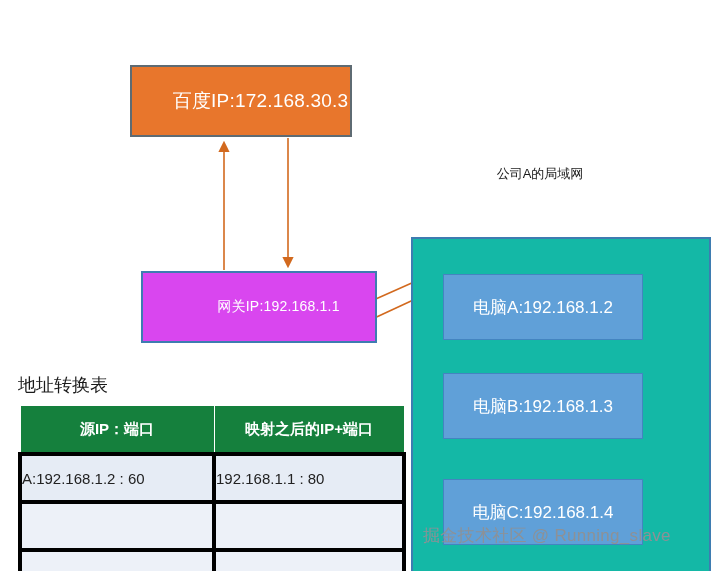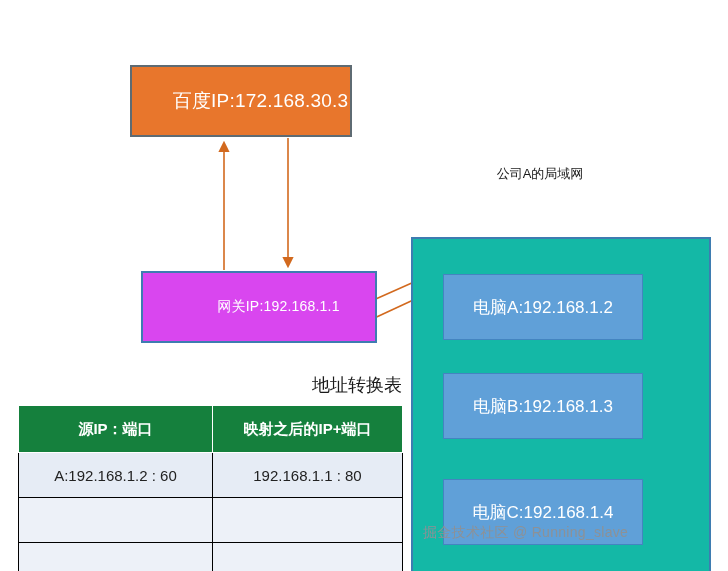"地址转换表" .table-title { text-align: right -> left }
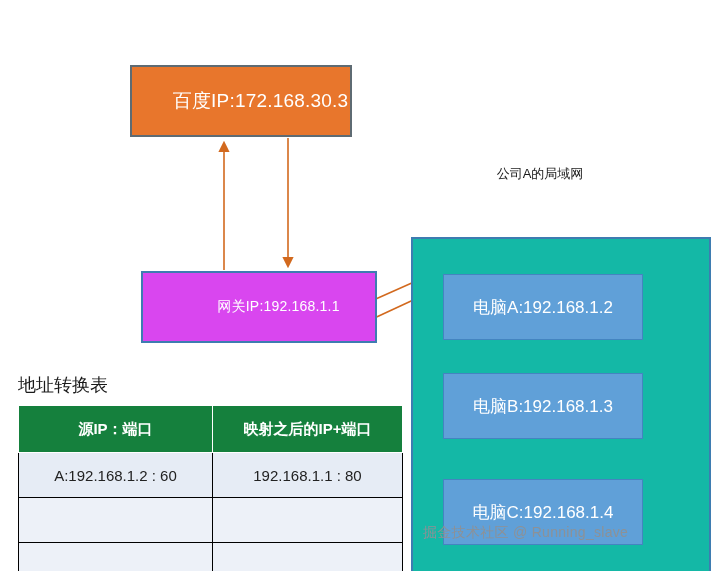"A:192.168.1.2 : 60" .nat-table td { border: 1px solid #000000 -> 4px solid #000000; text-align: center -> none }
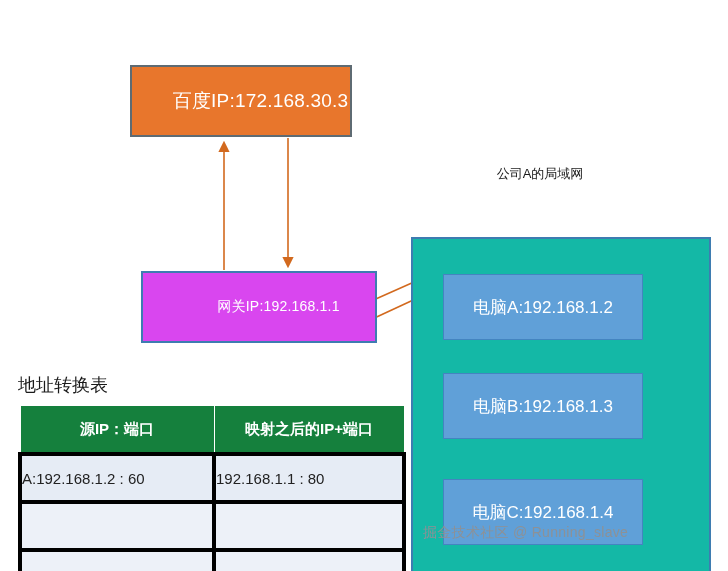"掘金技术社区 @ Running_slave" .watermark { font-size: 14px -> 17px }
